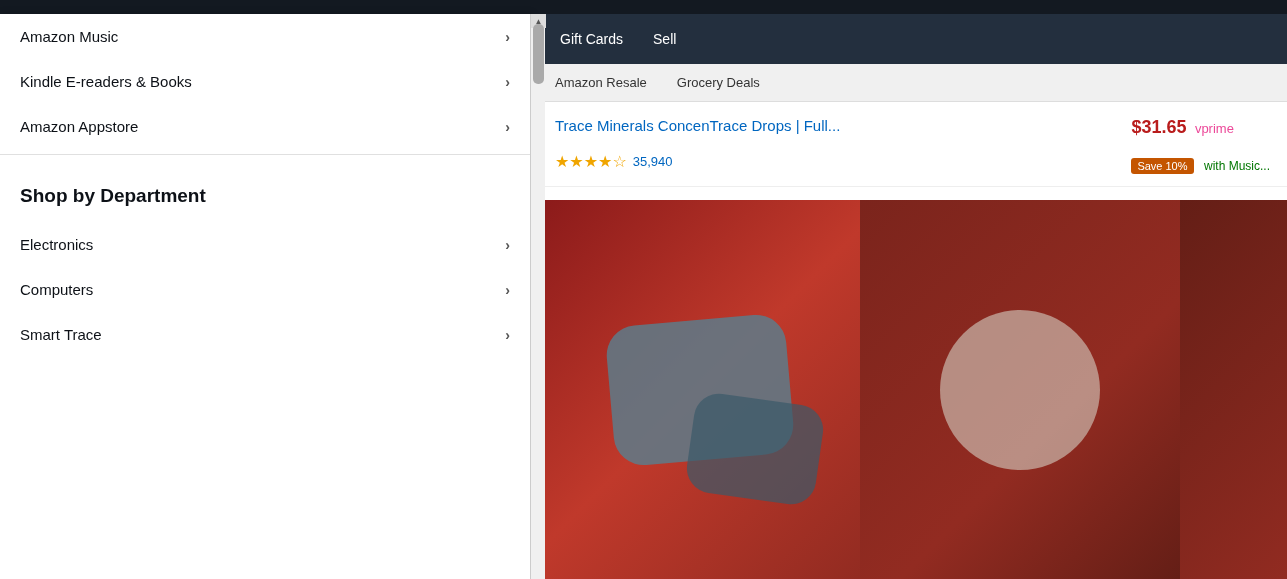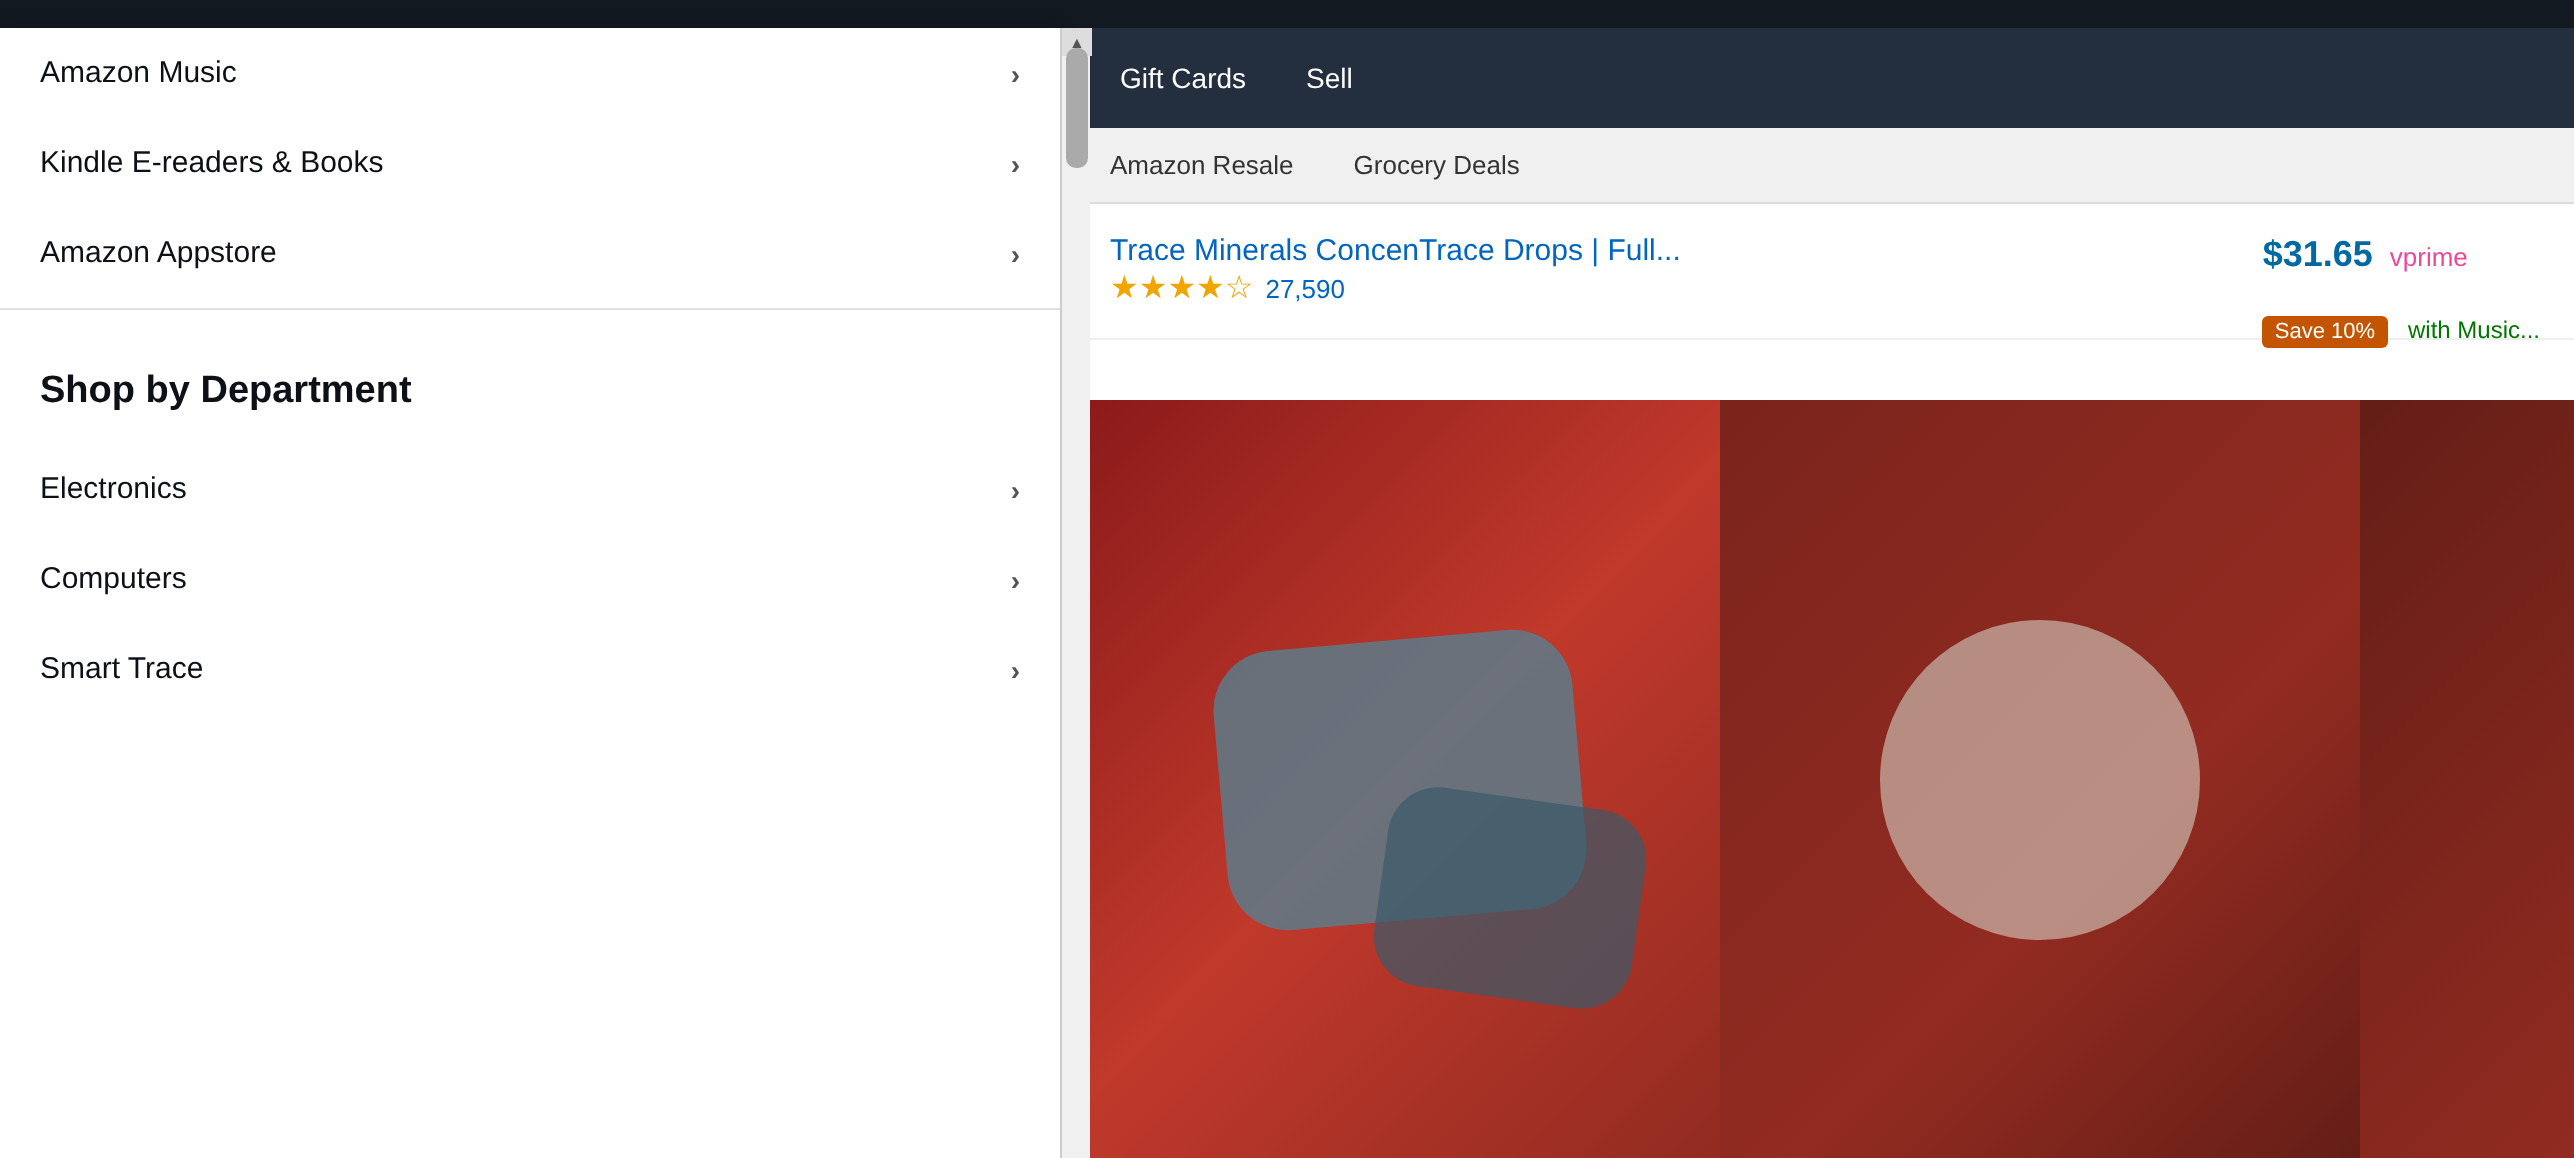"Trace Minerals ConcenTrace Drops |" .product-title { margin-bottom: 0 -> 18px }
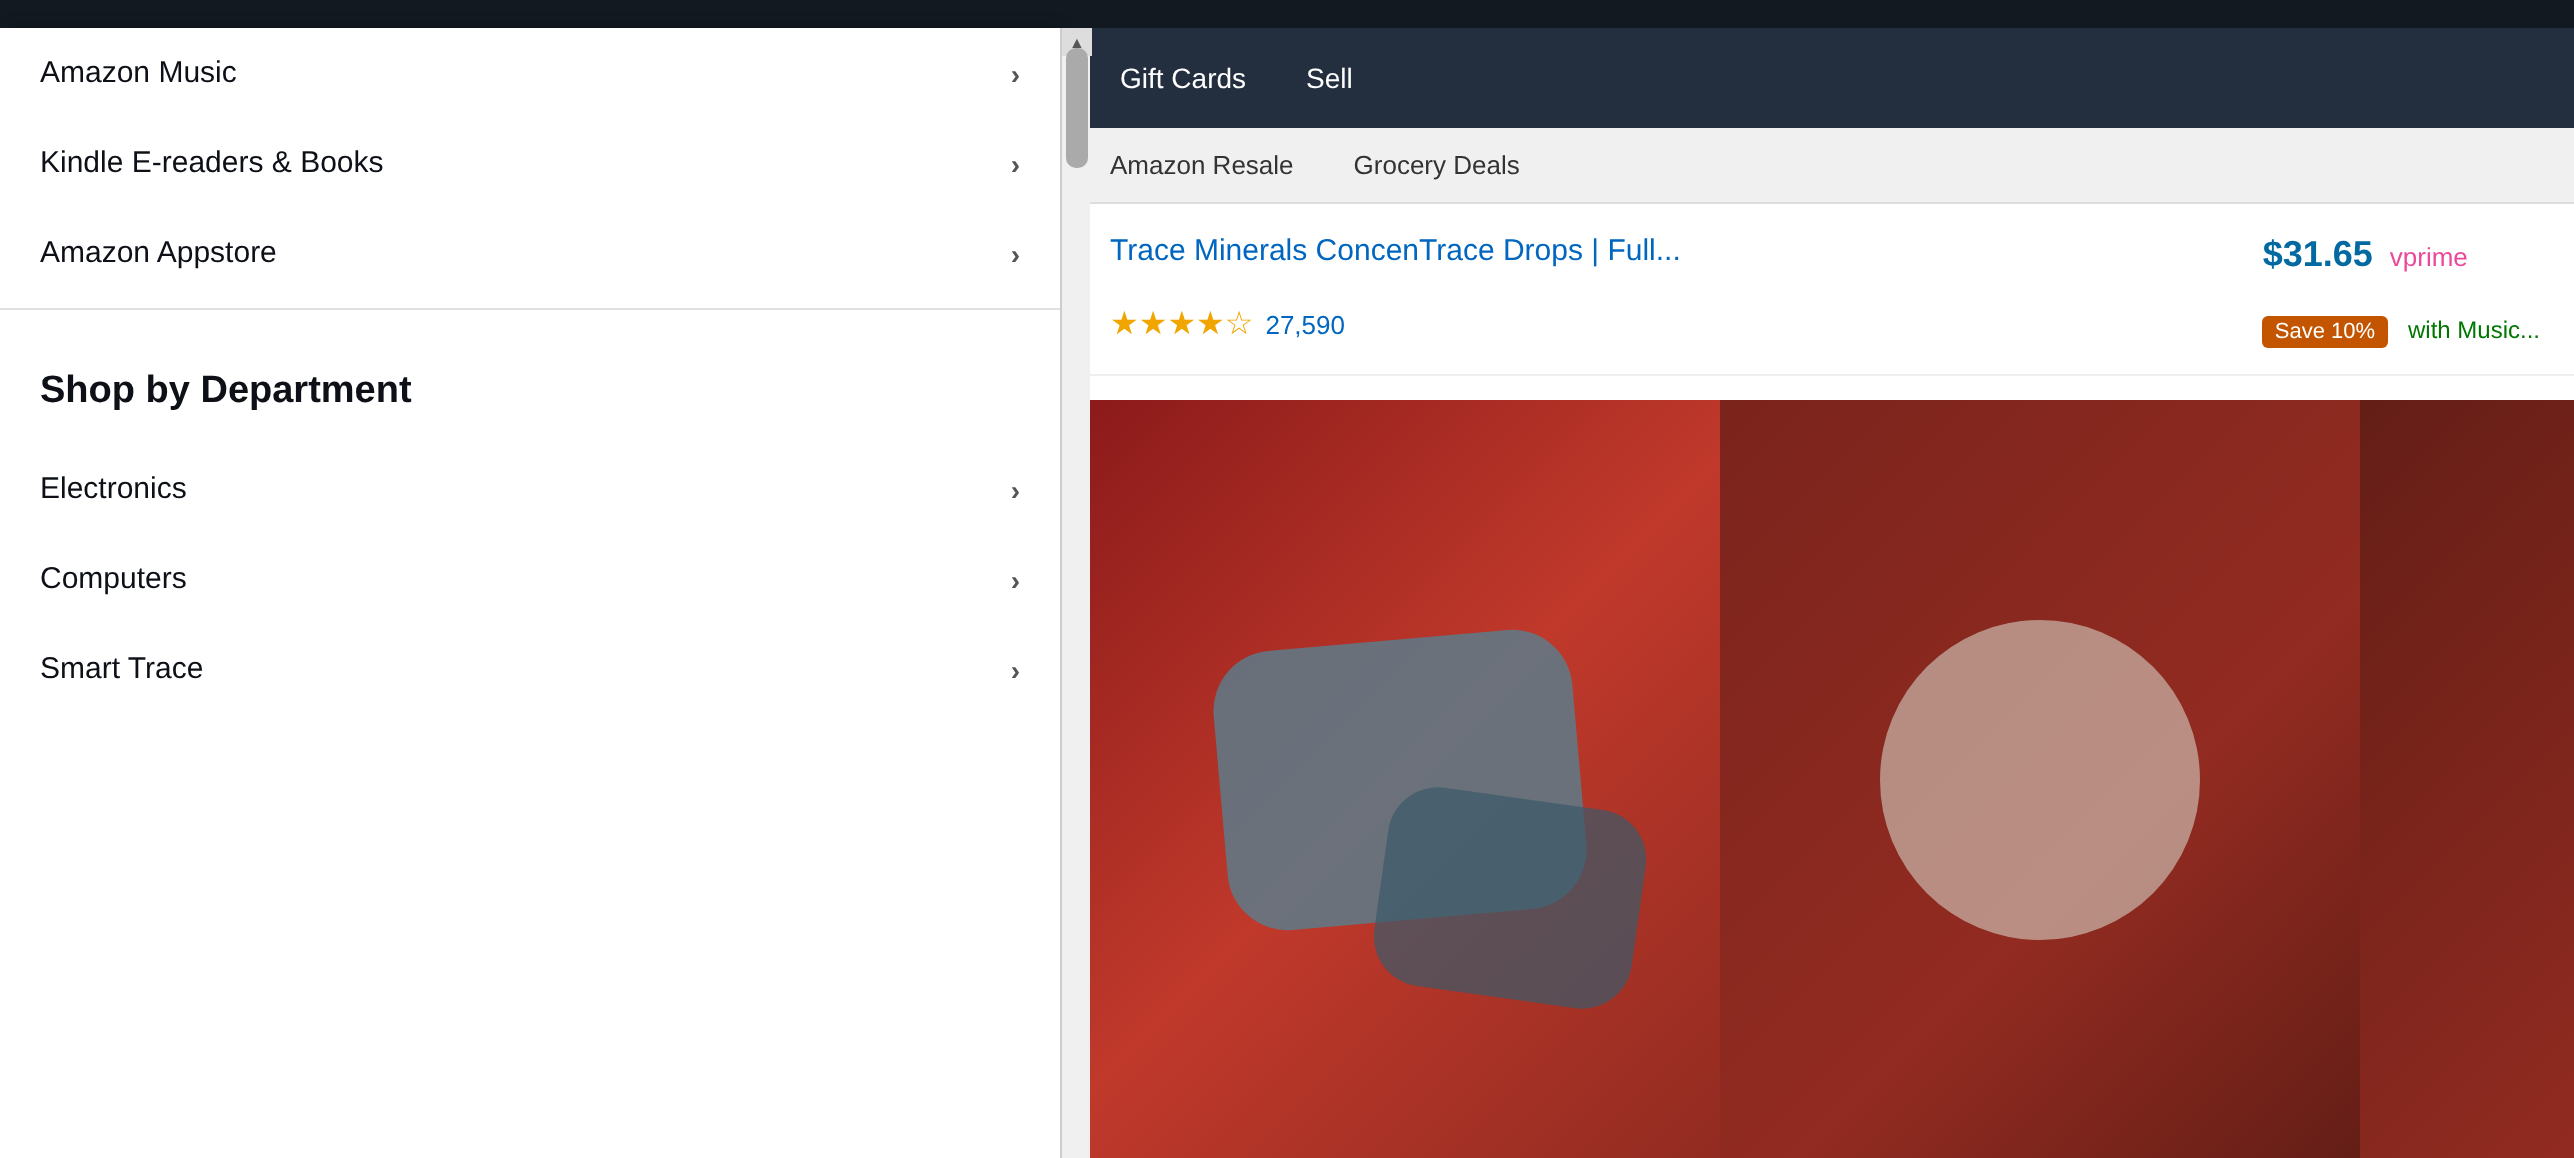"$31.65" .price { color: #0369a1 -> #b91c1c }
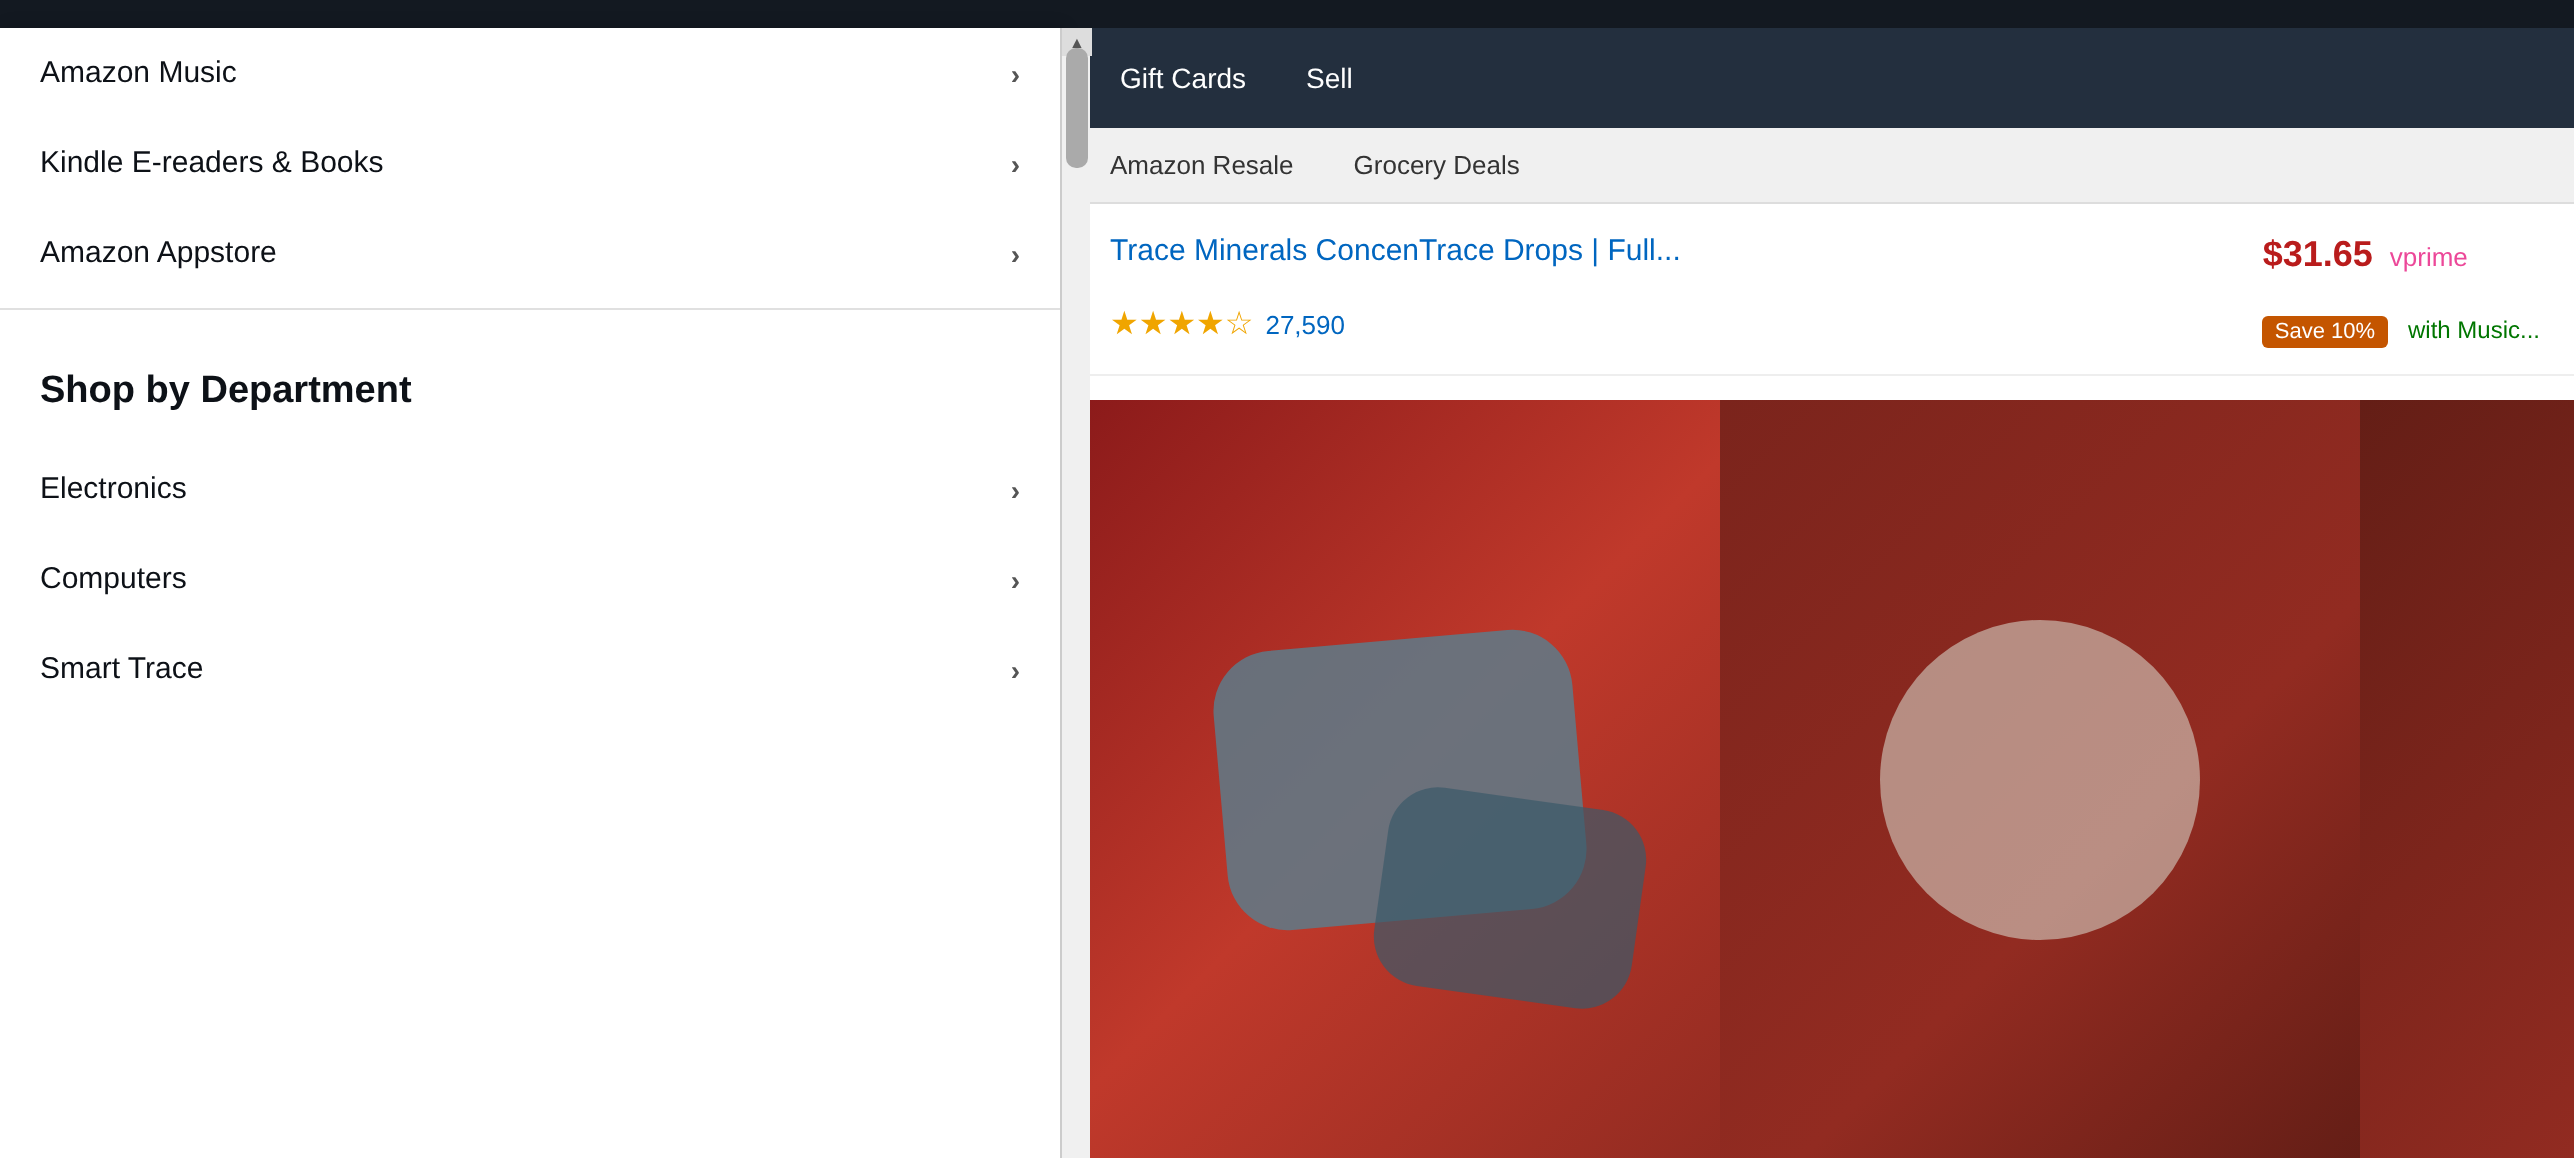"27,590" span.review-count { text: 27,590 -> 35,940 }
